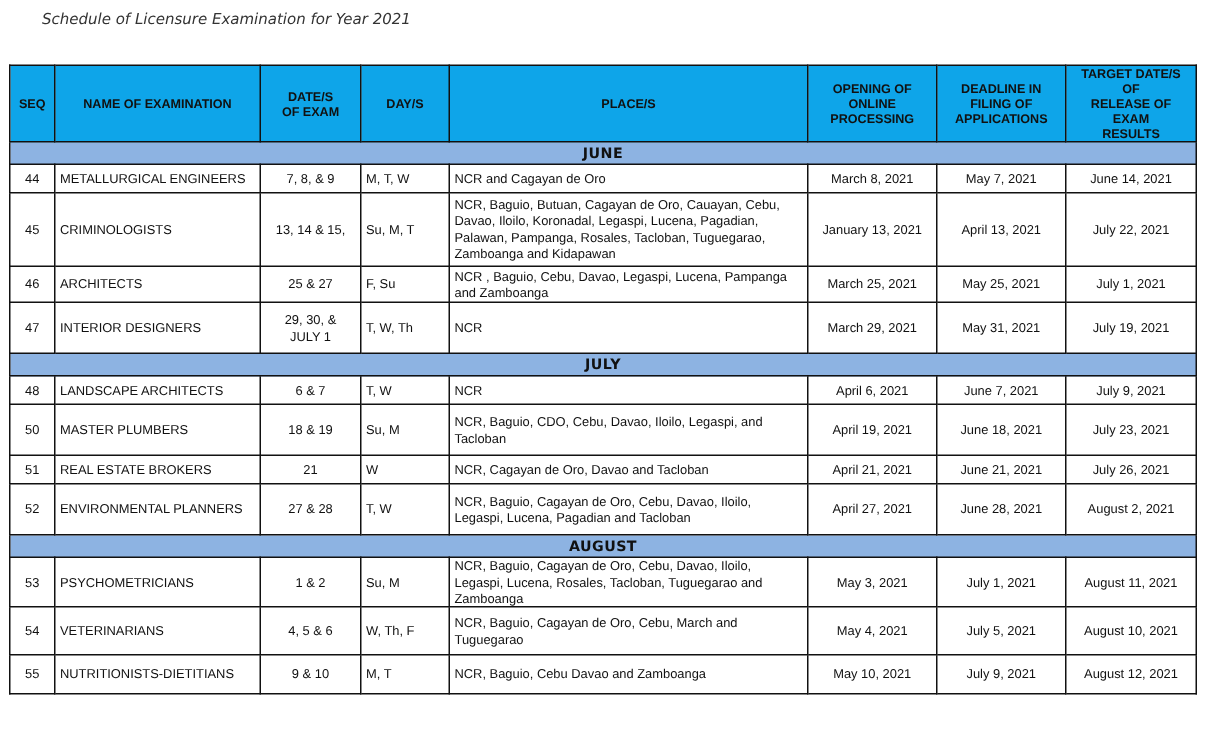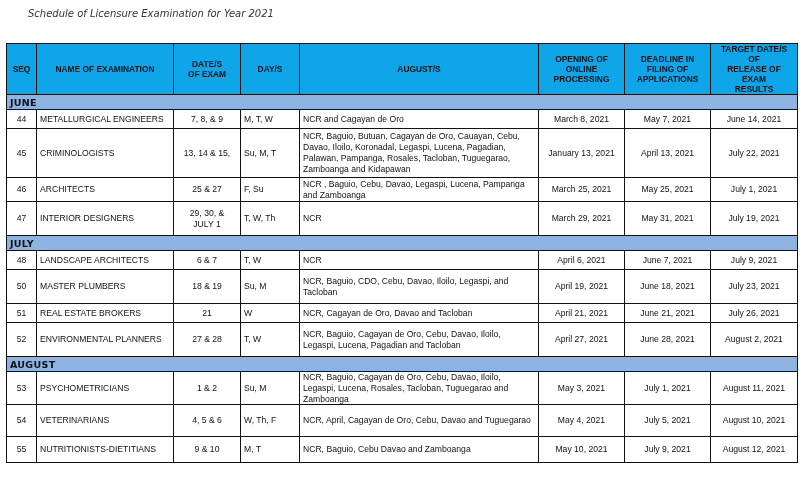"AUGUST/S" th { text: AUGUST/S -> PLACE/S }
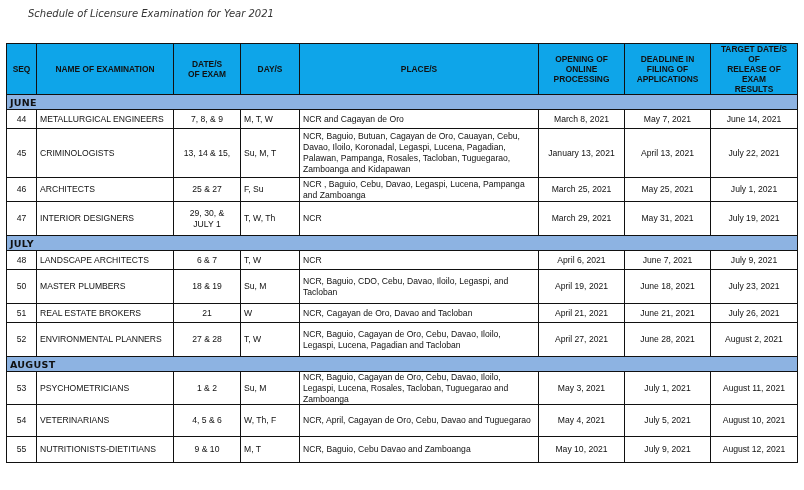"JUNE" table.sched tr.month td { text-align: none -> center }
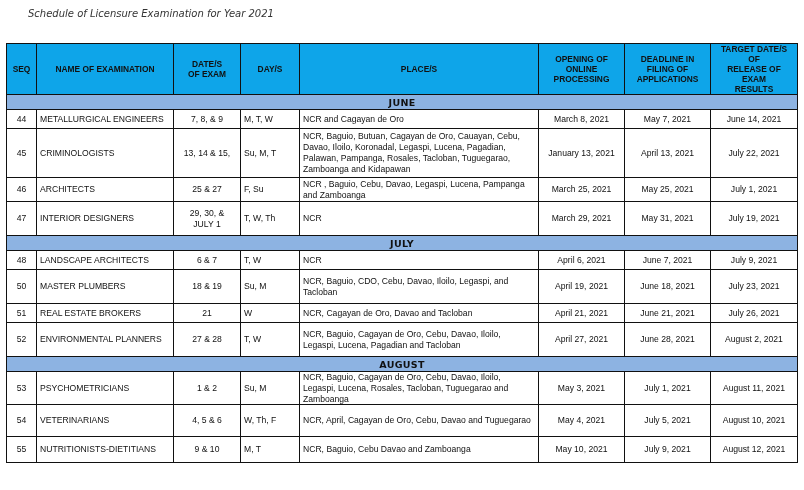"NCR, April, Cagayan de Oro," td.l { text: April, Cagayan de Oro, Cebu, Davao -> Baguio, Cagayan de Oro, Cebu, March }
